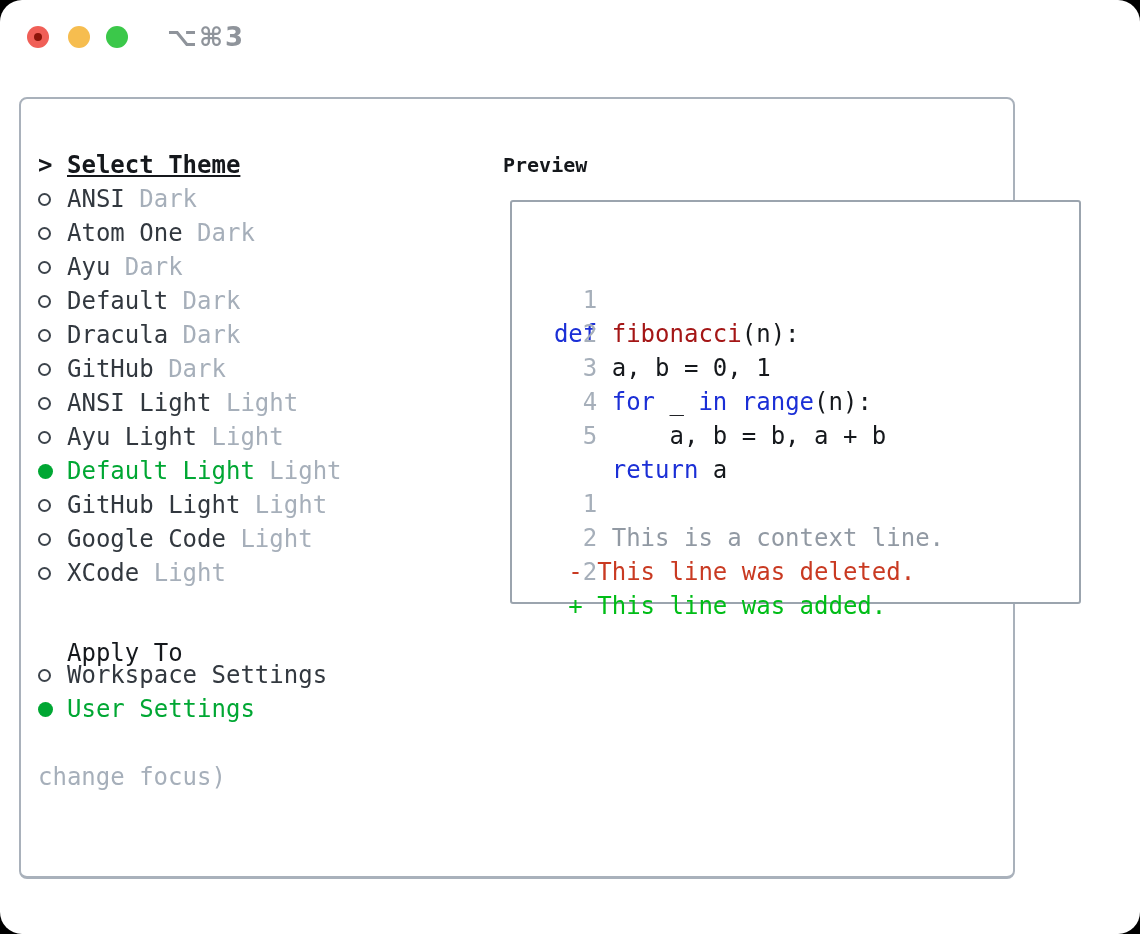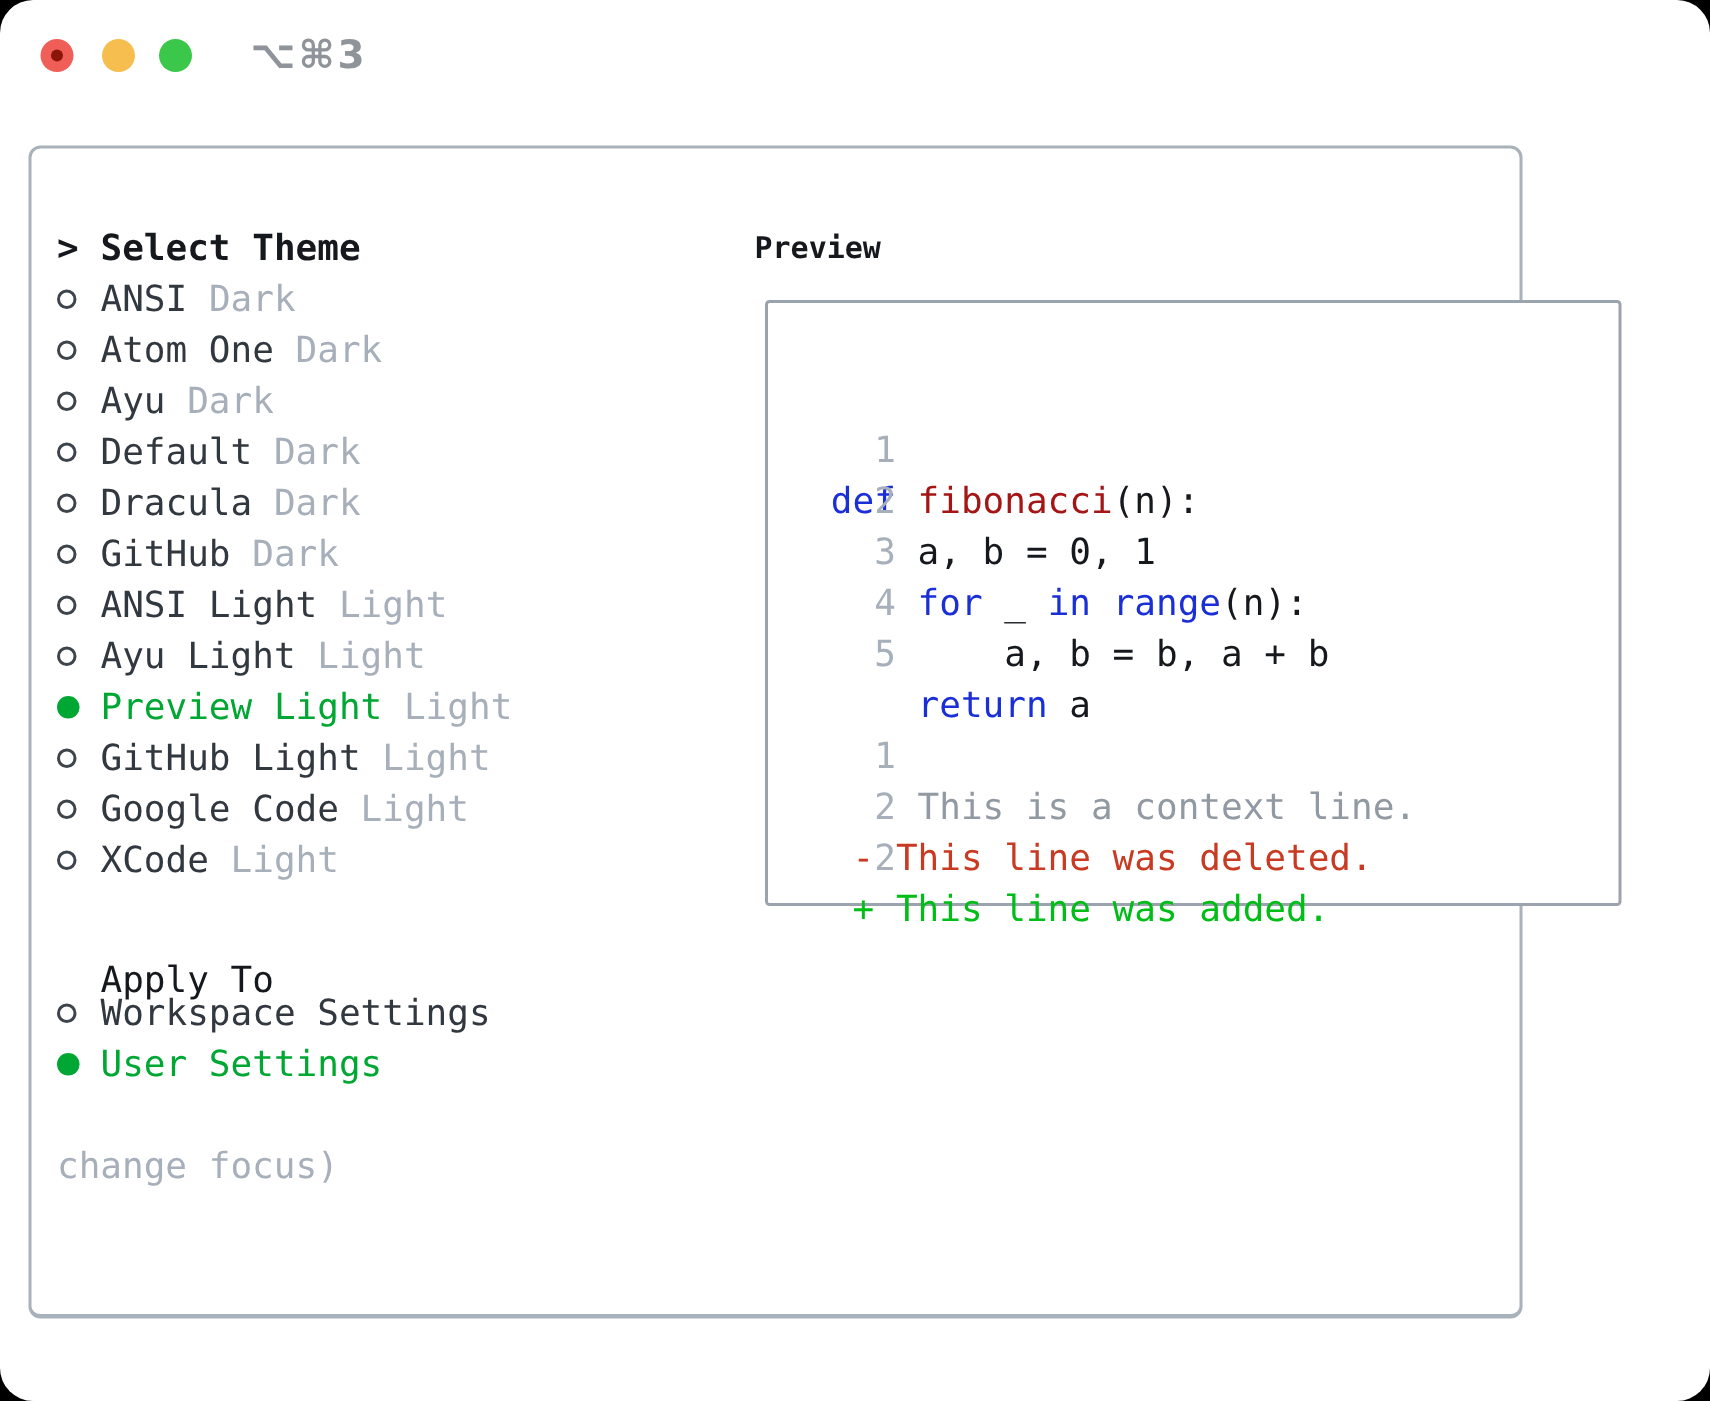"Select Theme" .hdr-label { text-decoration: none -> underline }
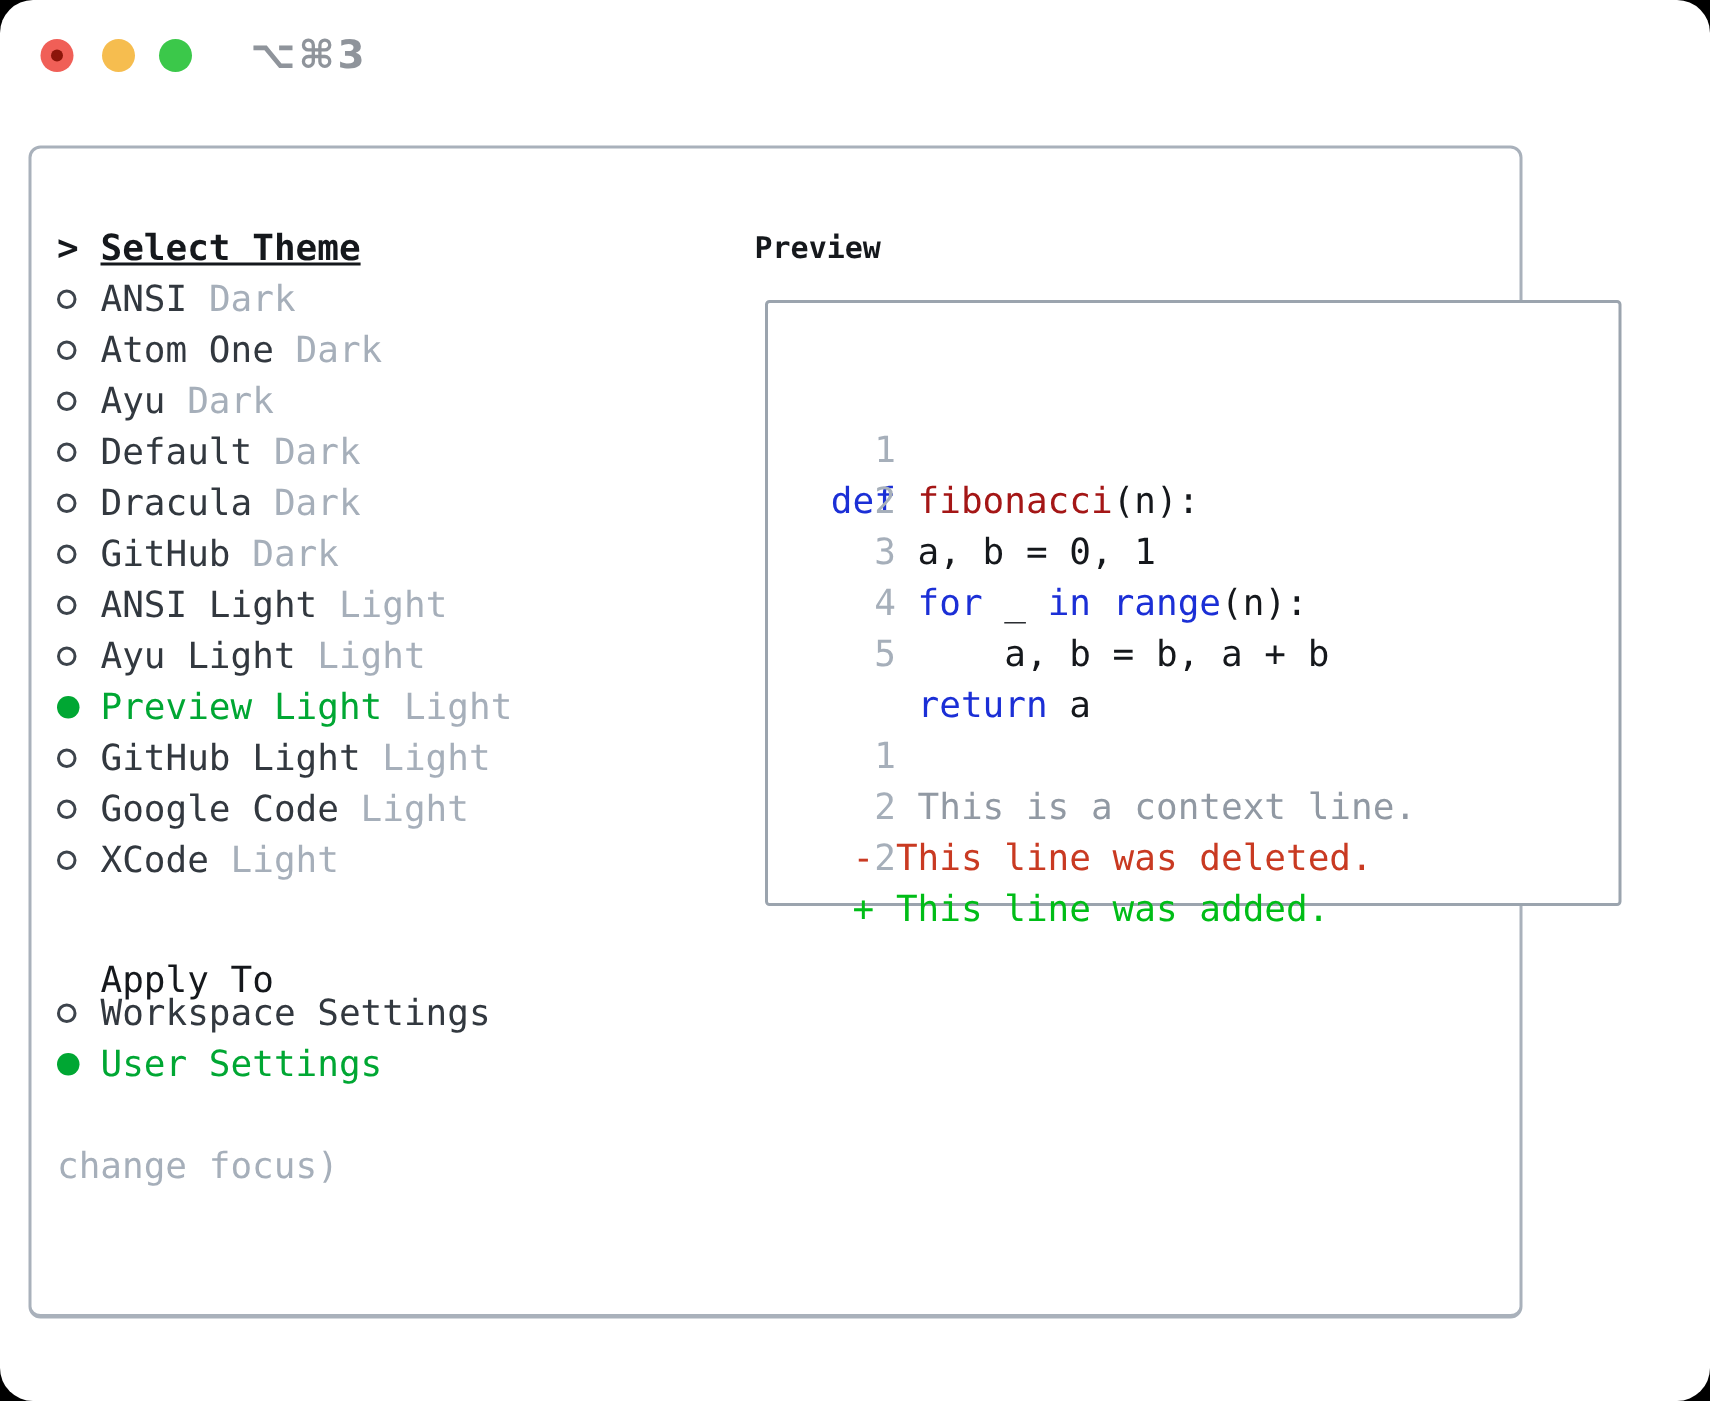"Preview Light" span.nm { text: Preview -> Default }
